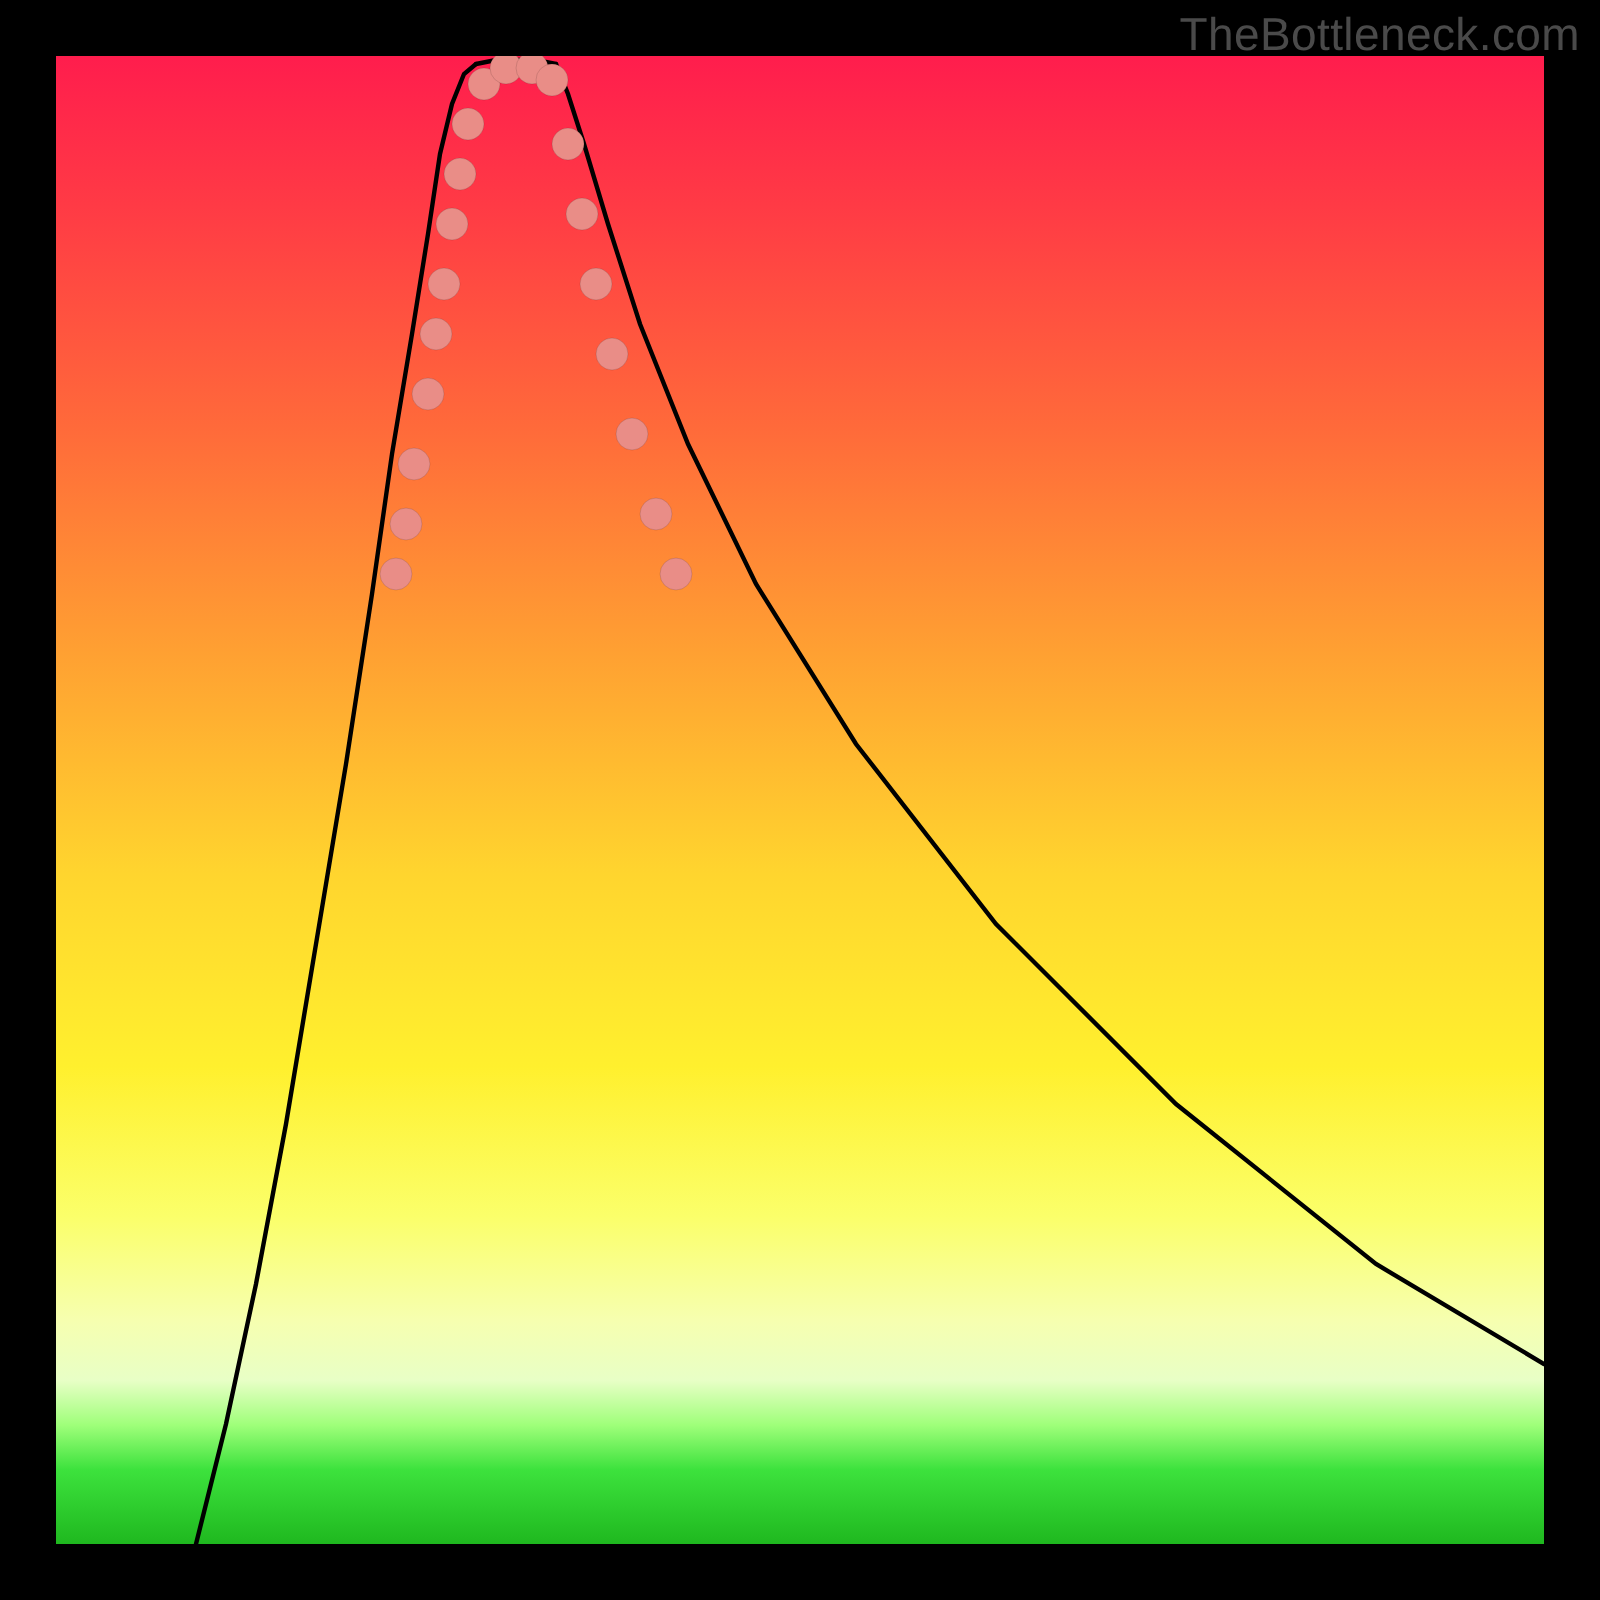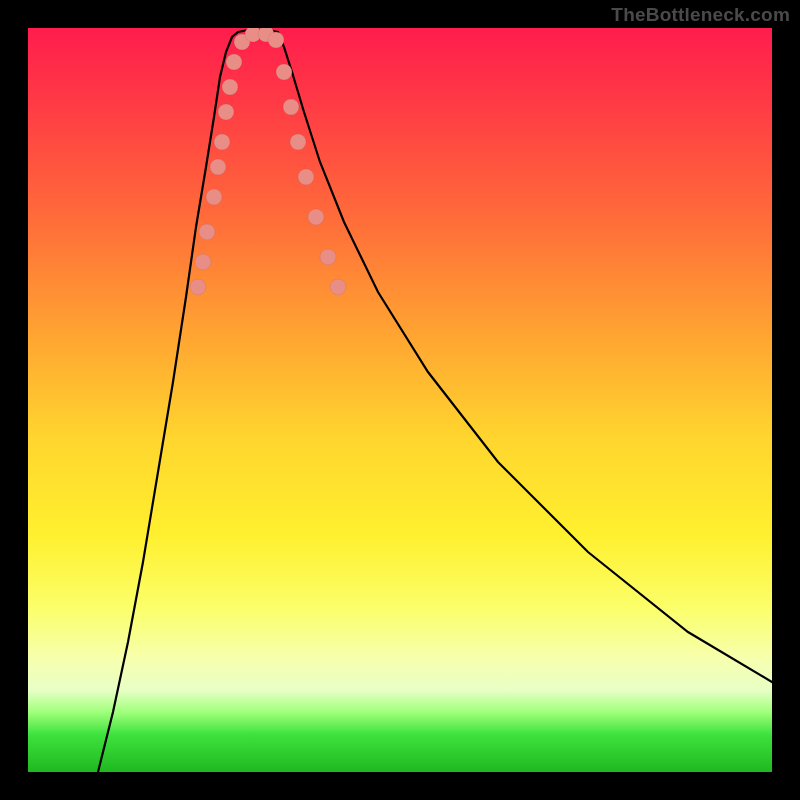"TheBottleneck.com" .watermark { font-size: 19px -> 23px; font-weight: 700 -> 400 }
